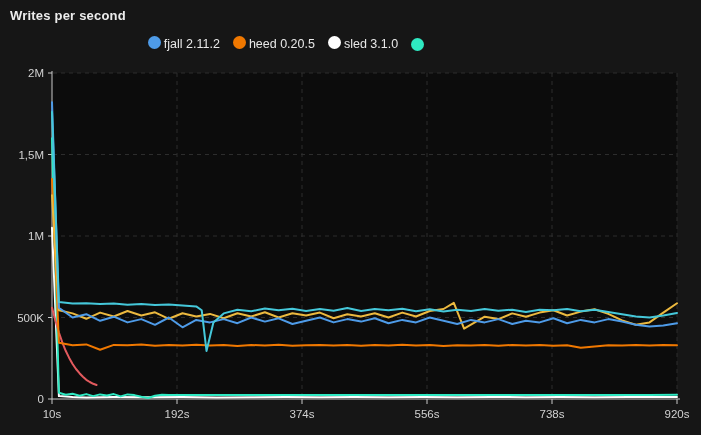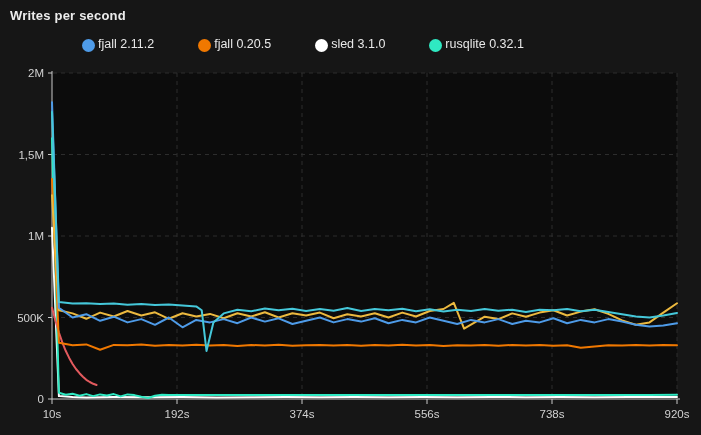"fjall 2.11.2" .legend-item { align-items: flex-end -> flex-start; margin-left: 31px -> none }
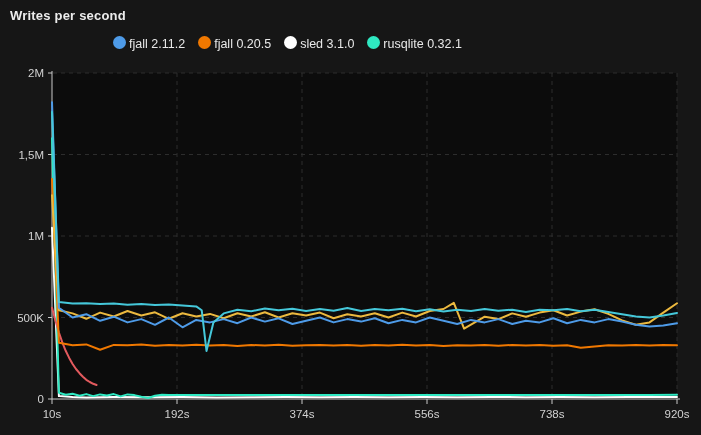"fjall 0.20.5" span.legend-label { text: fjall -> heed }
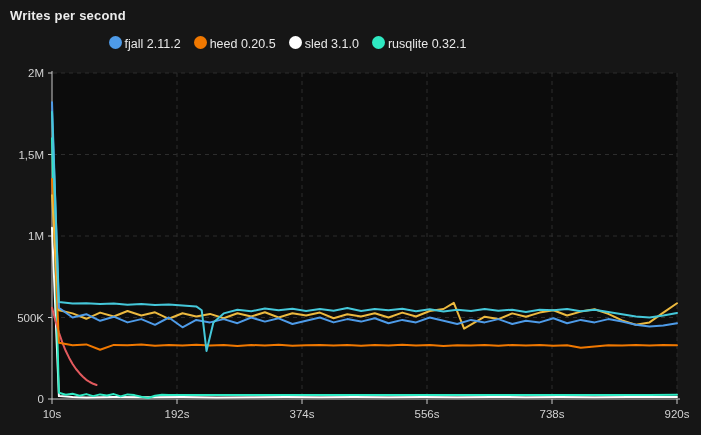"rusqlite 0.32.1" span.legend-label { html: <span>rusqlite 0.32.1</span> -> none }
